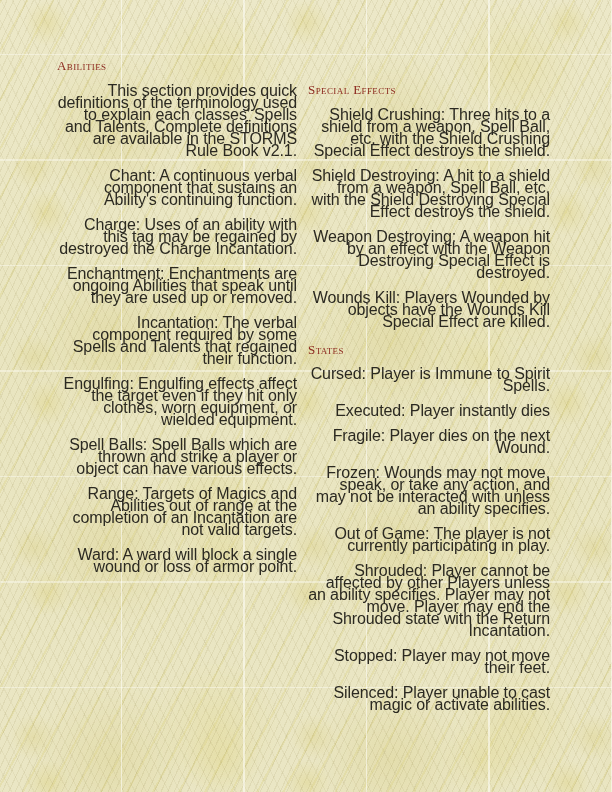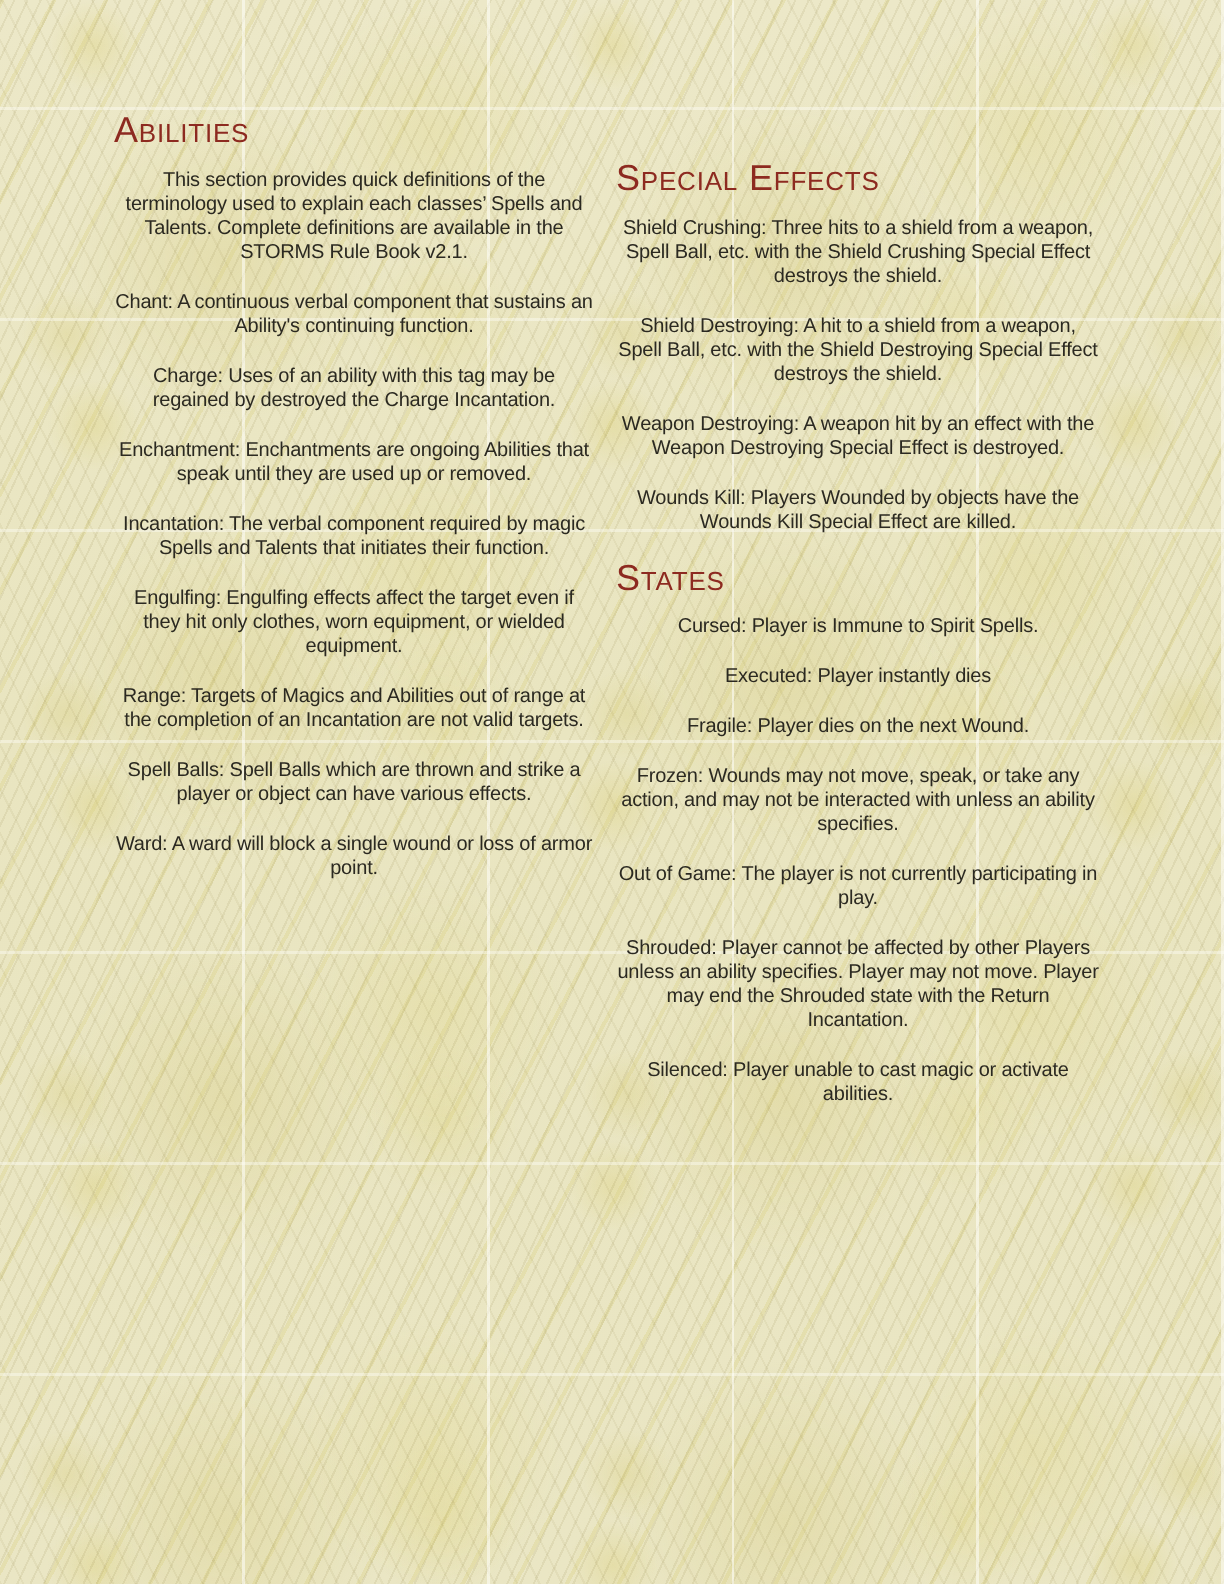"Abilities" h2.heading { font-family: Liberation Sans, sans-serif -> Liberation Serif, serif; font-size: 18px -> 13px }
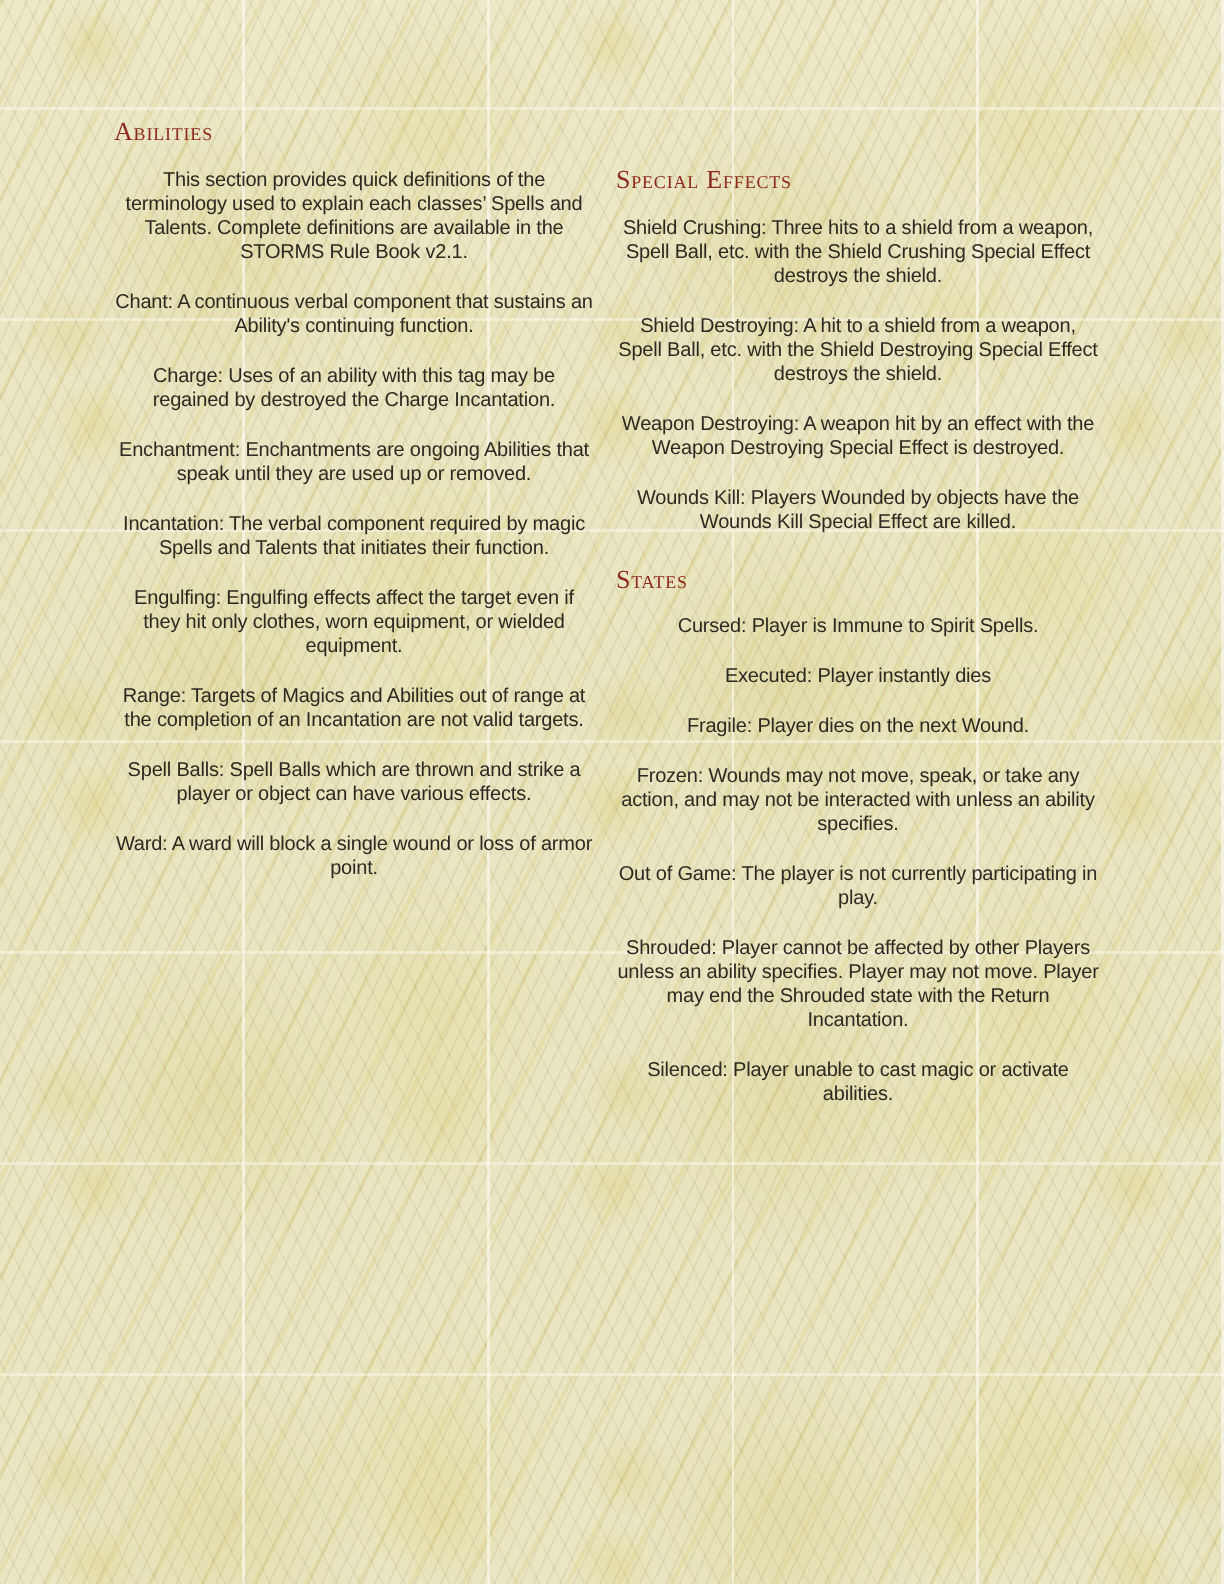"This section provides quick definitions" p.para { font-size: 10px -> 16px; text-align: center -> right }
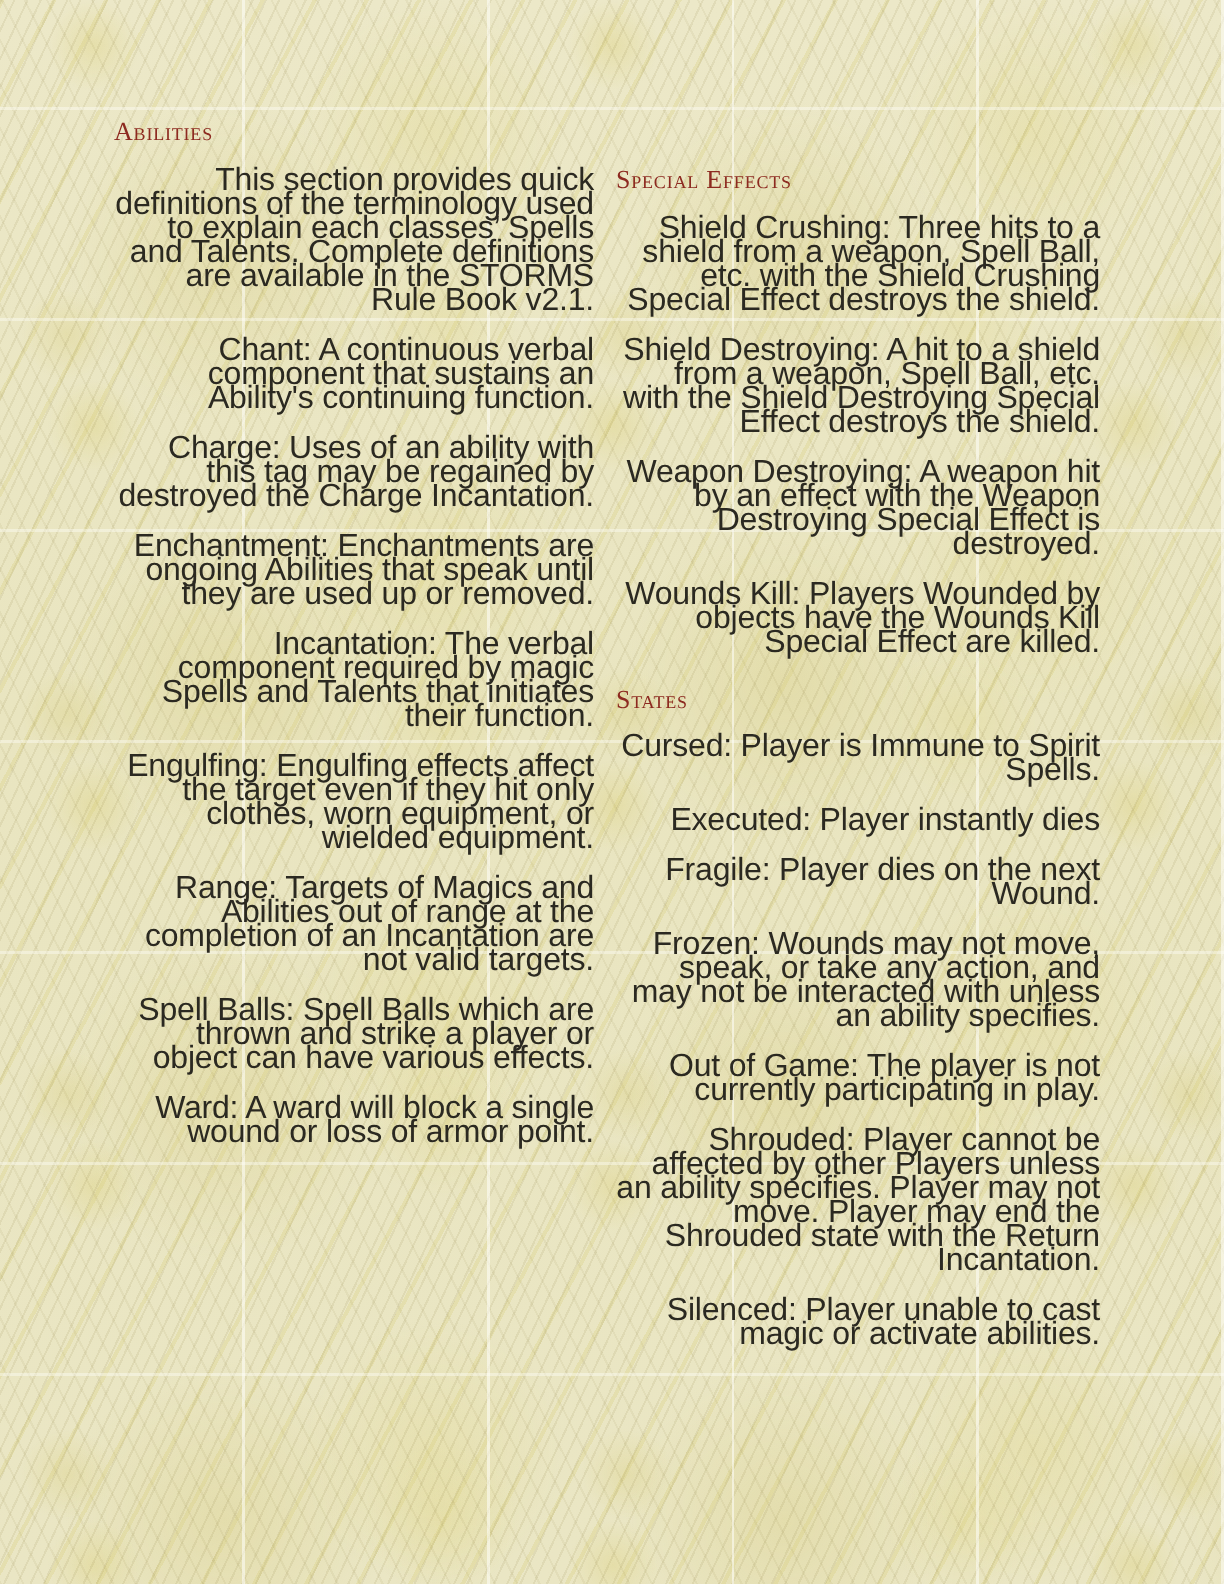"Incantation: The verbal component" p.para { text: magic Spells and Talents that initiates -> some Spells and Talents that regained }
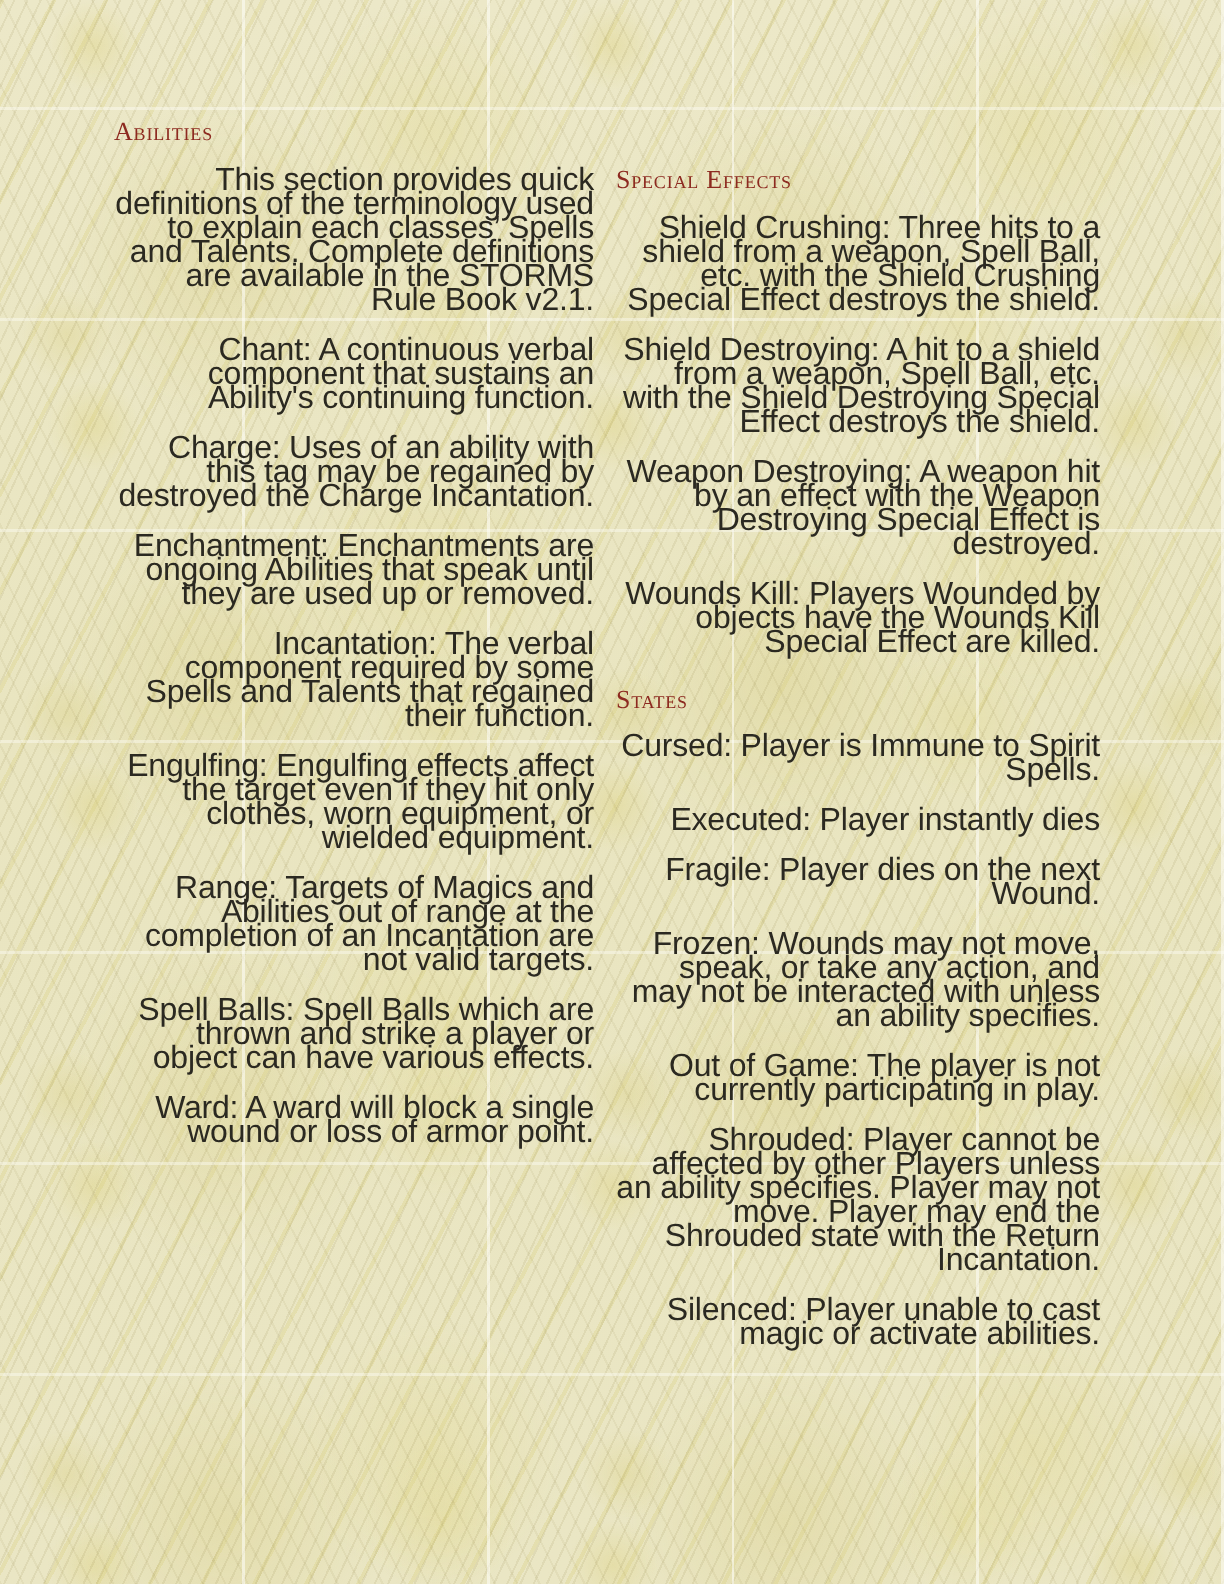"Range: Targets of Magics and" p.para { order: before "Spell Balls: Spell Balls which" -> after "Spell Balls: Spell Balls which" }
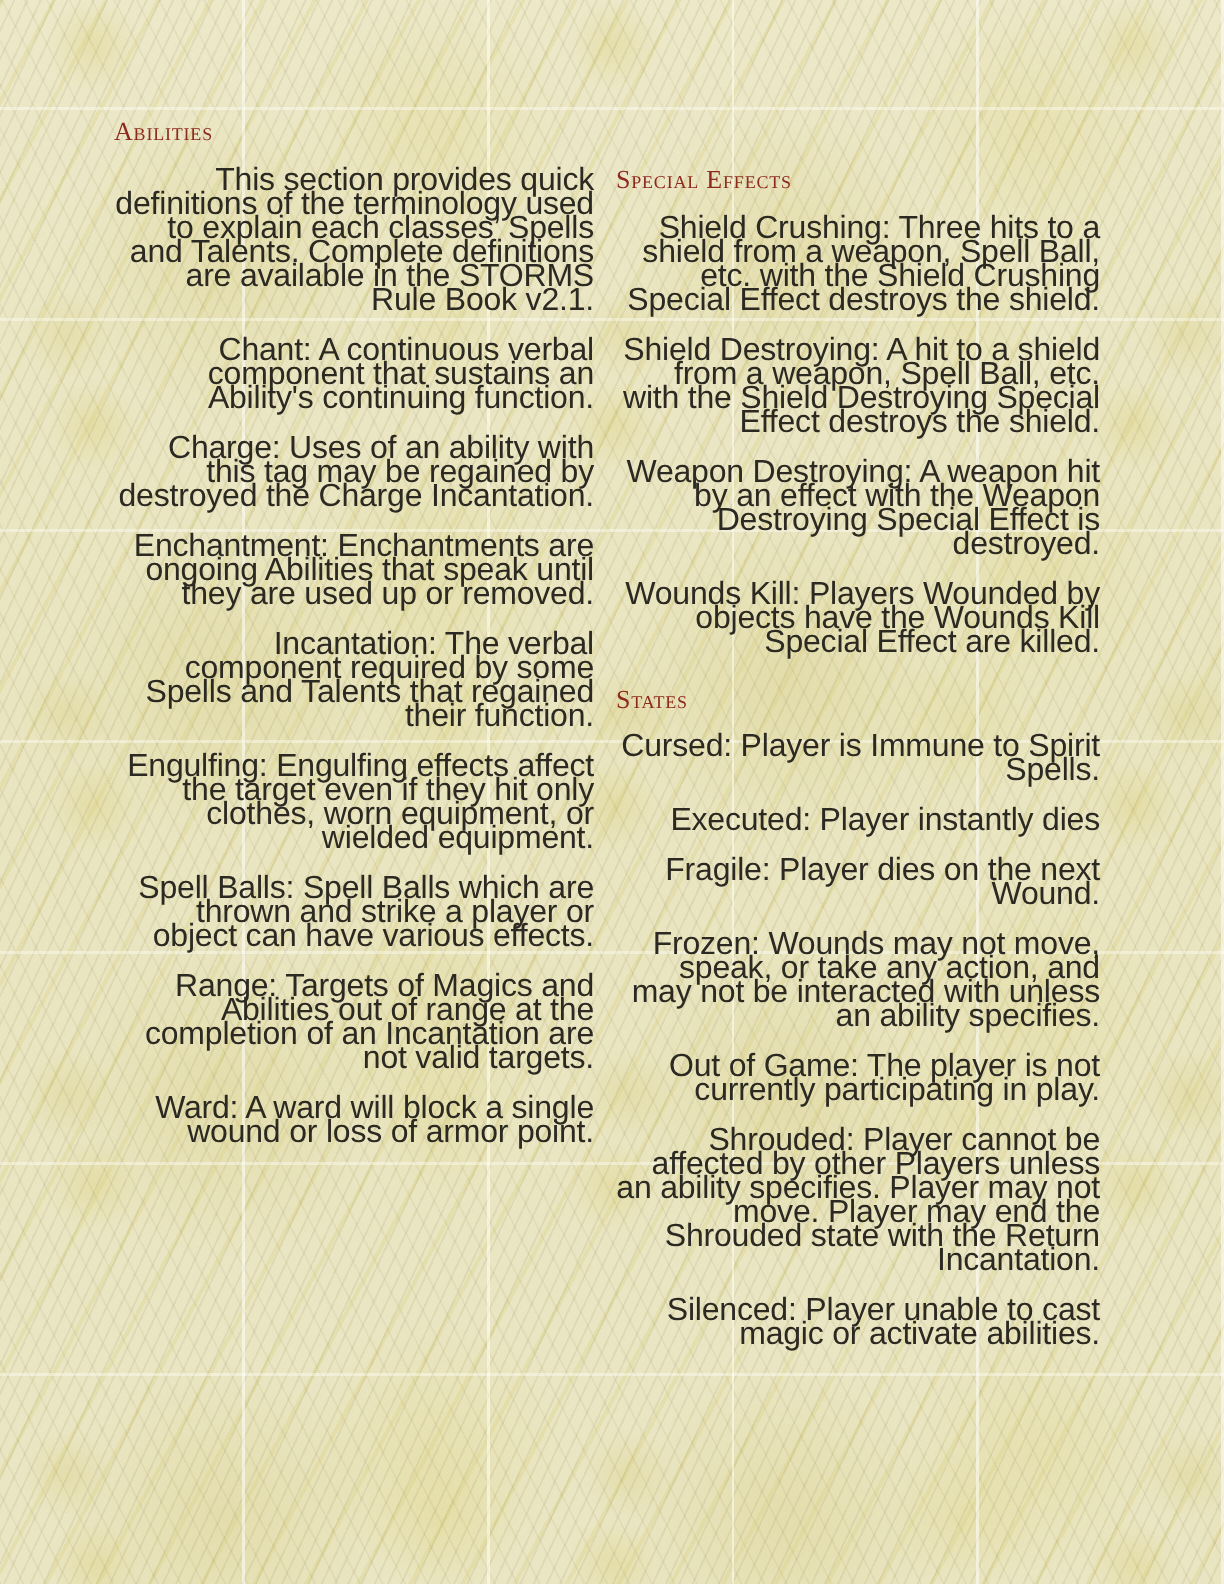"Stopped: Player may not move" p.para { html: none -> <p>Stopped: Player may not move their feet.</p> }
